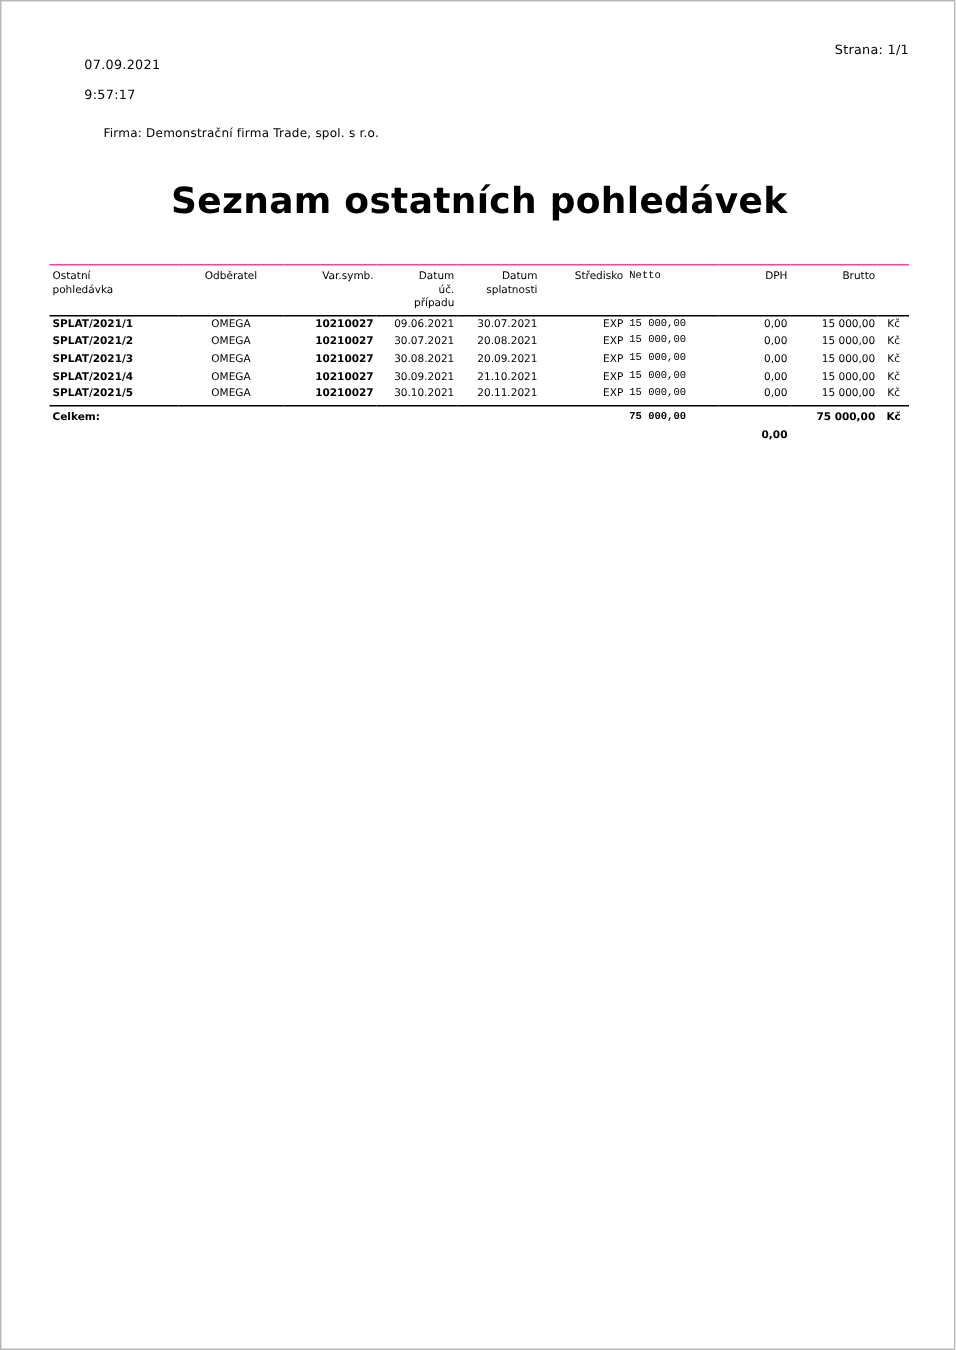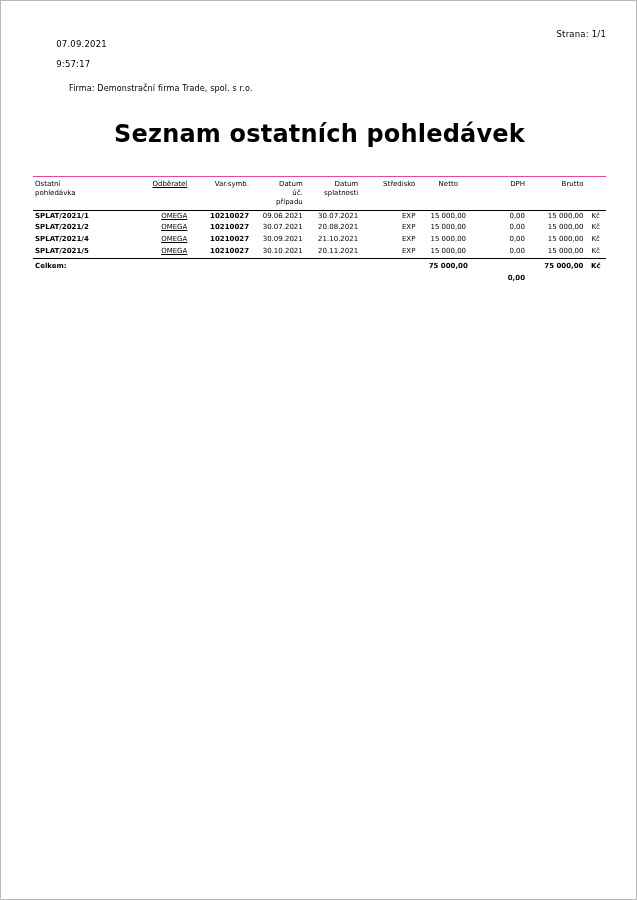"Odběratel" .c-cust { text-align: right -> center; text-decoration: underline -> none }
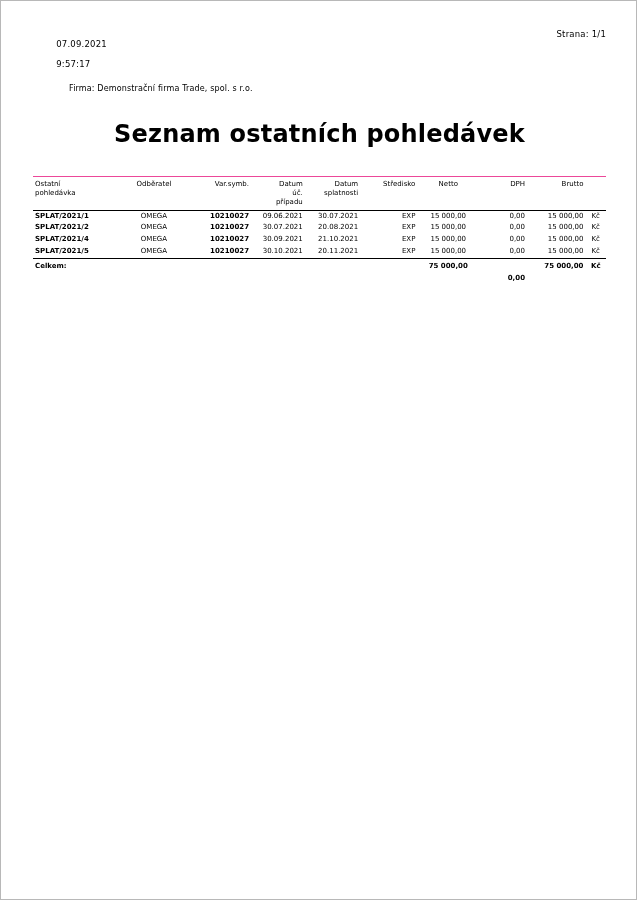"Netto" .c-netto { font-family: none -> Liberation Mono, monospace; text-align: center -> left }
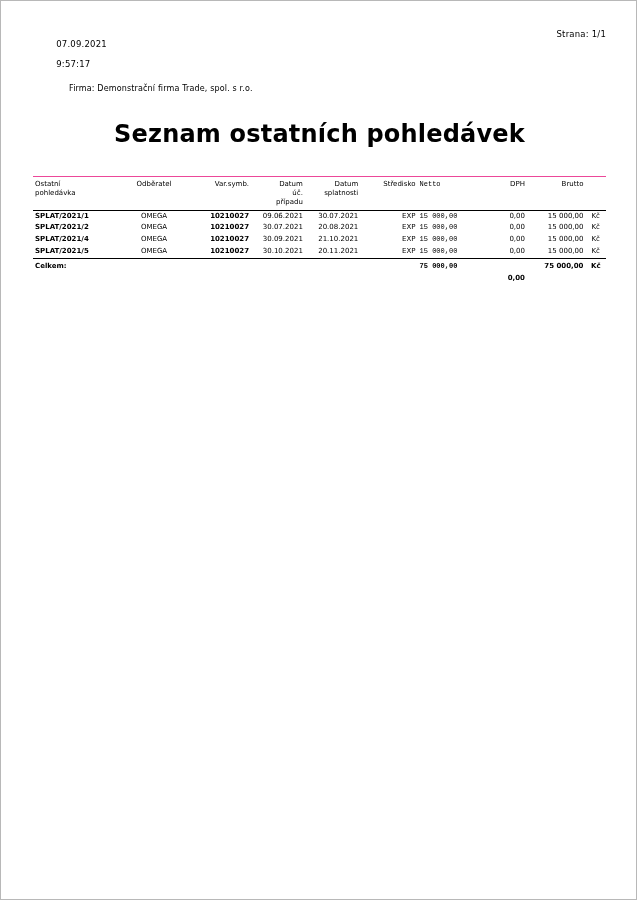"SPLAT/2021/3" tr { html: none -> <tr> <td>SPLAT/2021/3</td> <td>OMEGA</td> <td>10210027</td> <td>30.08.2021</td> <td>20.09.2021</td> <td>EXP</td> <td>15 000,00</td> <td>0,00</td> <td>15 000,00</td> <td>Kč</td> </tr> }
